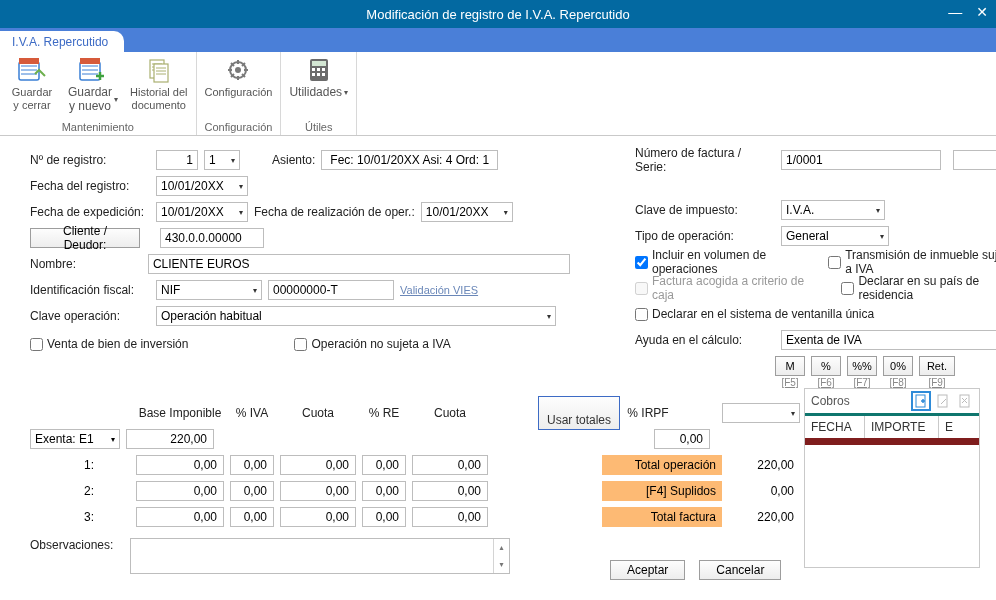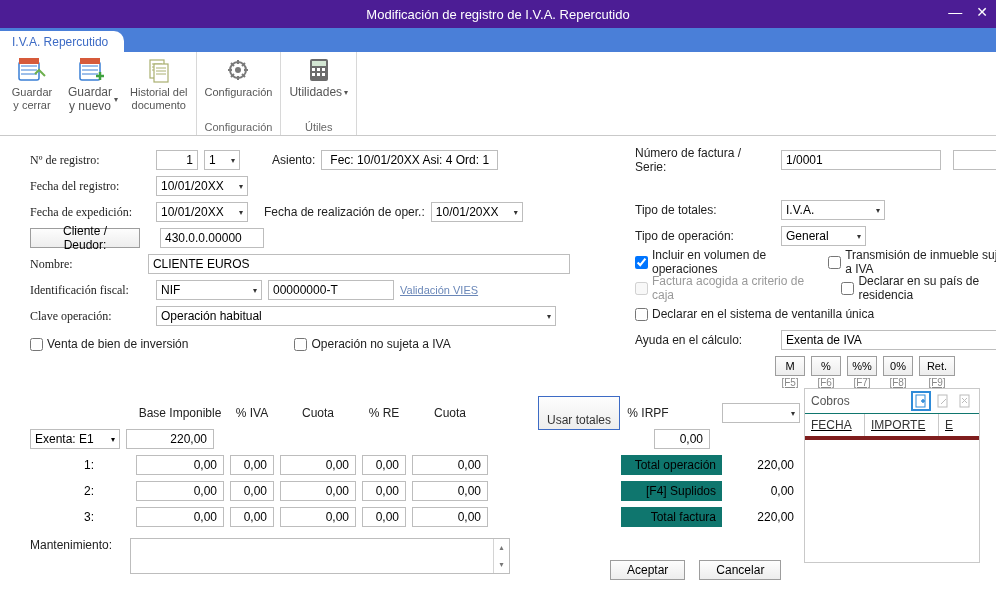"Modificación de registro de I.V.A." .titlebar { background: #4c1d95 -> #0369a1 }
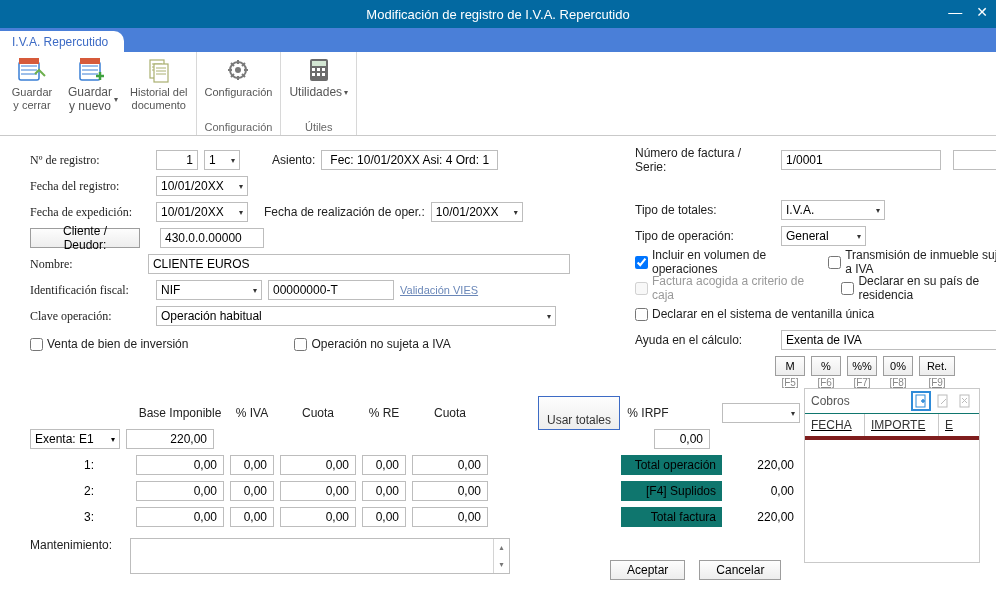"Mantenimiento" div.group-label { html: none -> <div>Mantenimiento</div> }
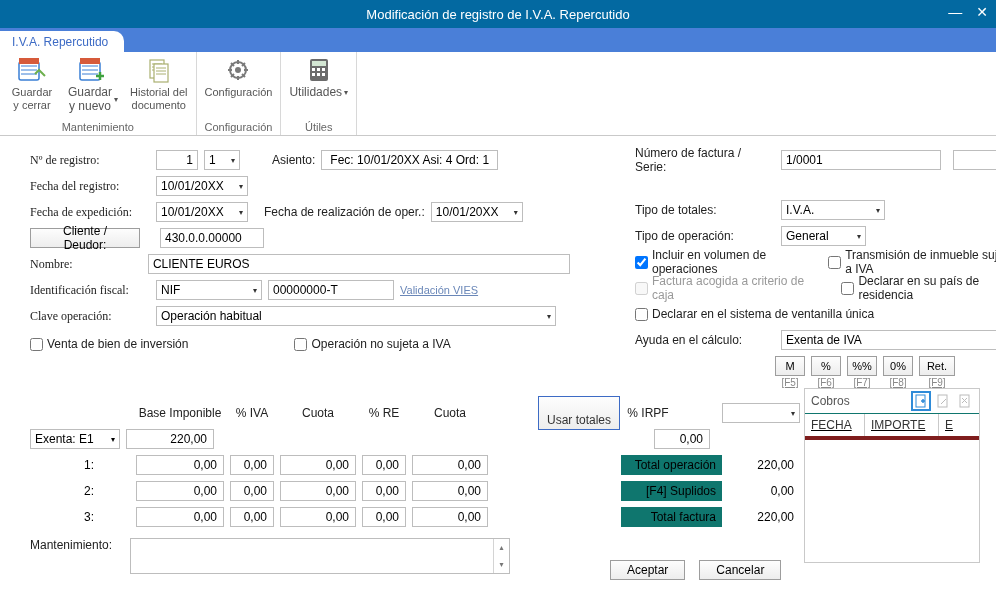"Nº de registro:" .w-label { font-family: Liberation Serif, serif -> none }
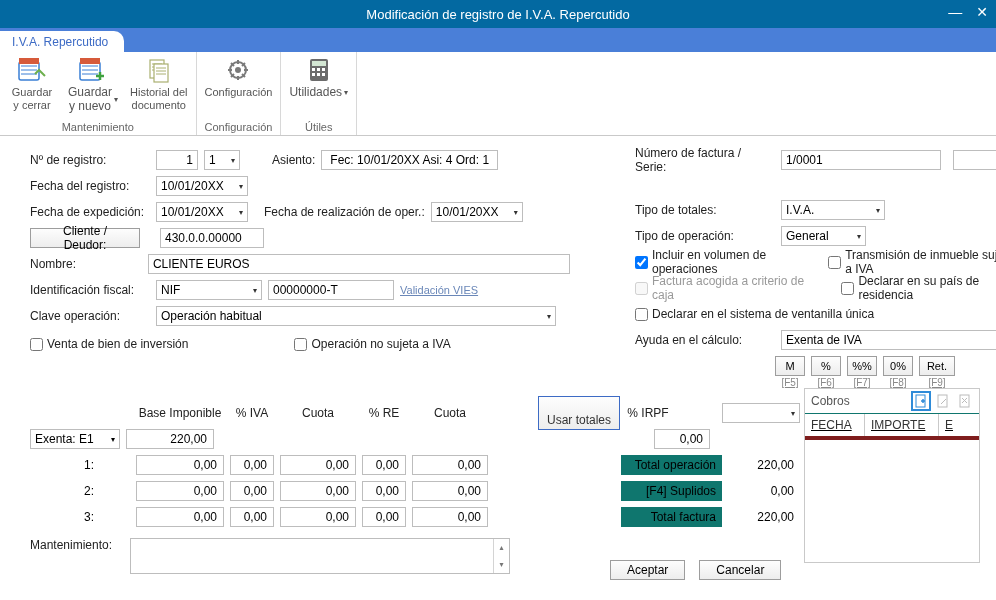"Fecha de realización de oper.:" span.lbl { margin-left: 10px -> 0 }
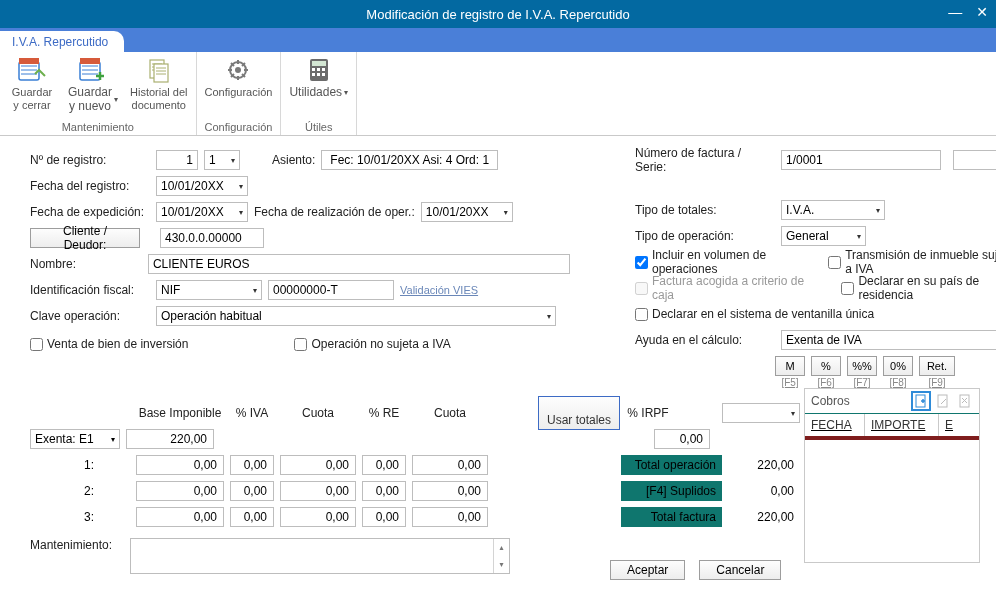"Tipo de totales:" span.lbl { text: Tipo de totales -> Clave de impuesto }
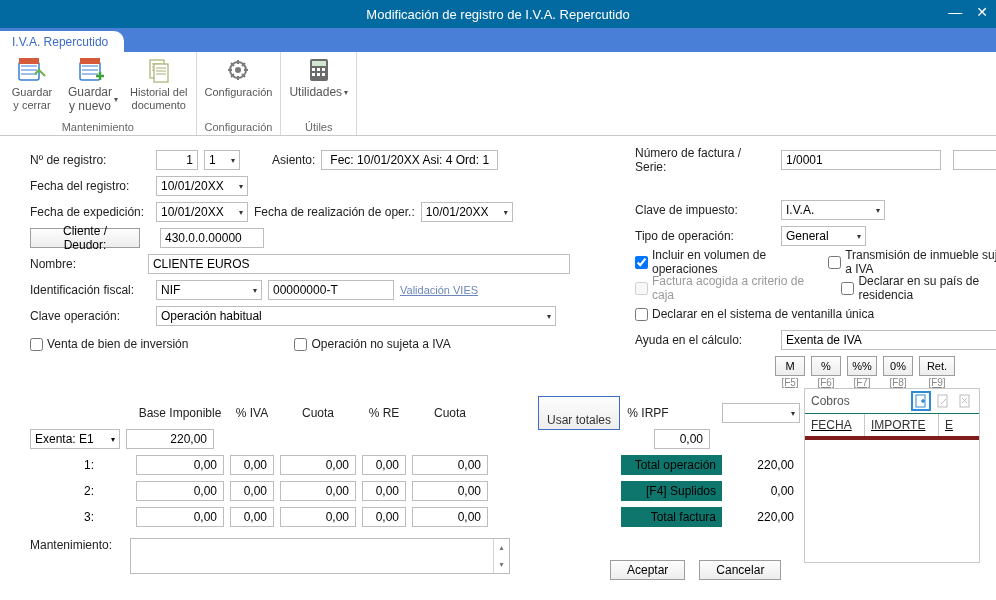"General" div.sel { width: 85px -> 108px }
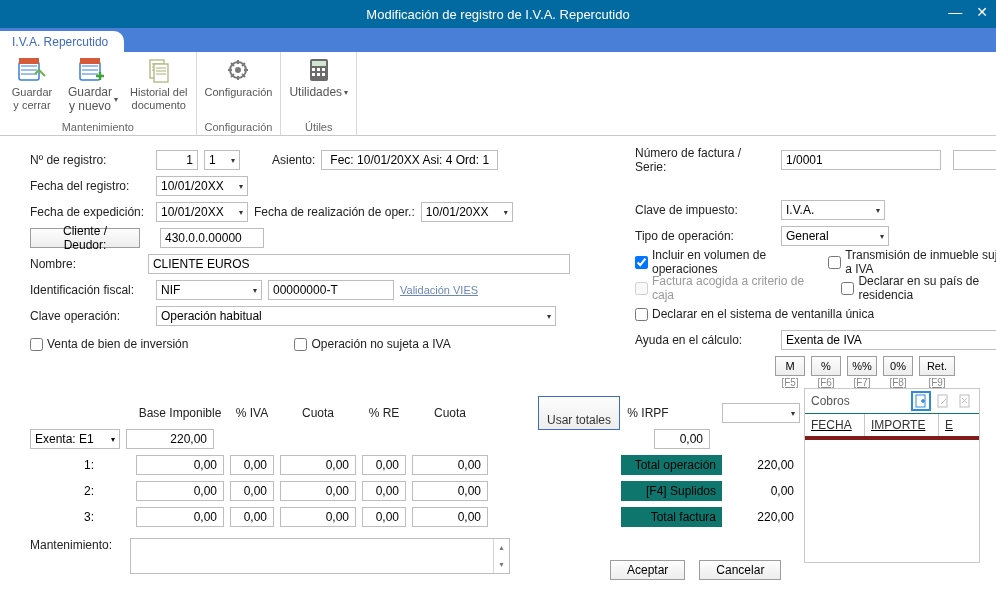"Cobros" .cobros .chead { border-bottom: 1px solid #0f766e -> 3px solid #0f766e }
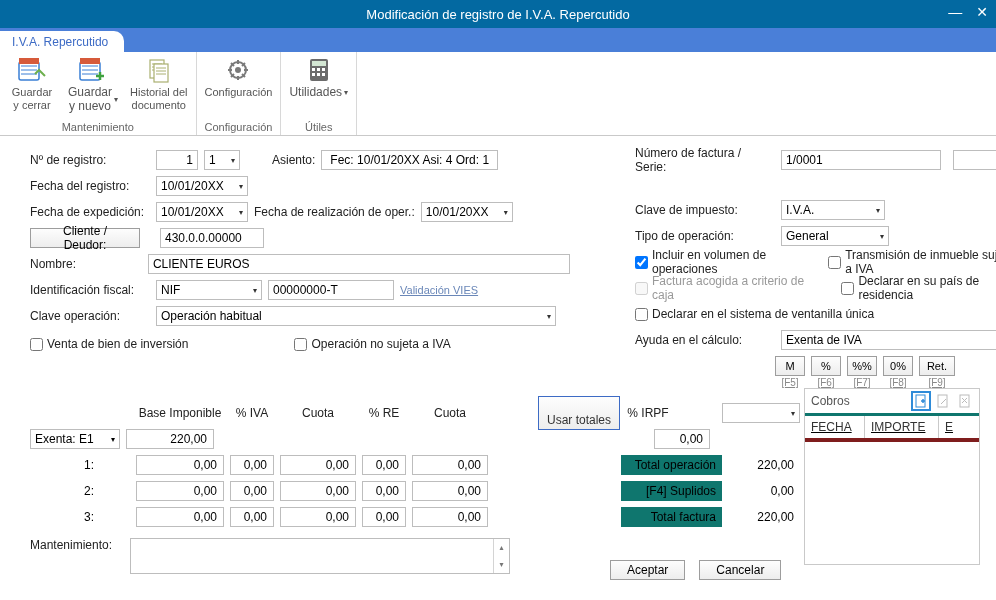"FECHA" .cobros .thead { border-bottom: 4px solid #7f1d1d -> 7px solid #7f1d1d; text-decoration: underline -> none }
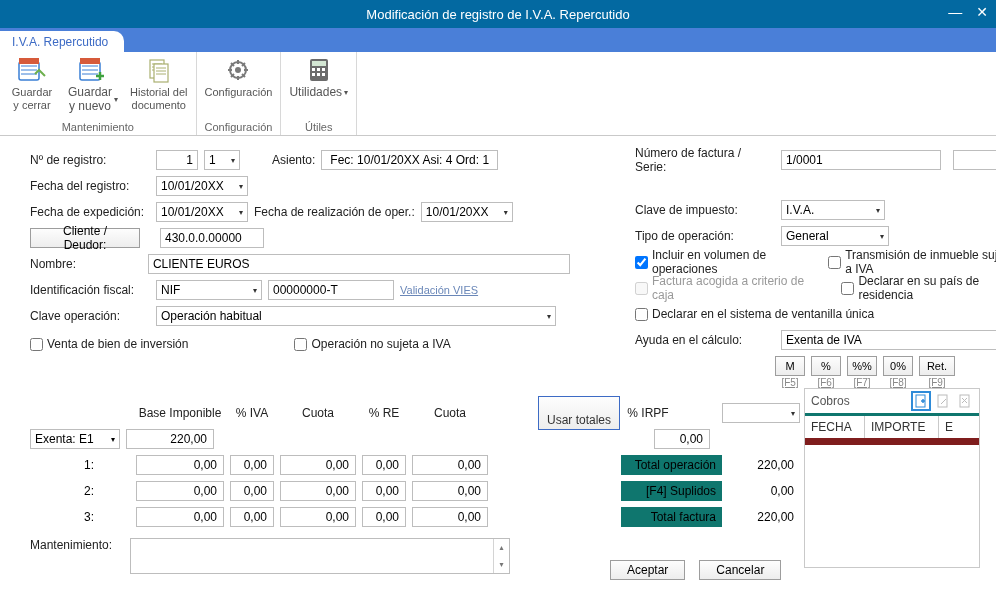"Total operación" .tot-lbl { background: #0f766e -> #fdba74; width: 101px -> 120px }
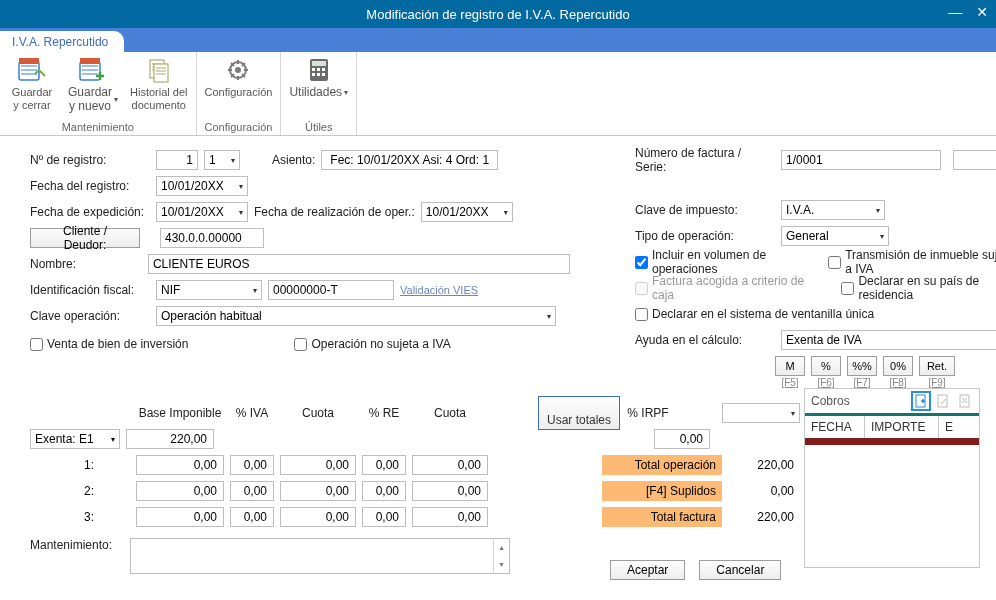"Mantenimiento:" span.lbl { text: Mantenimiento -> Observaciones }
